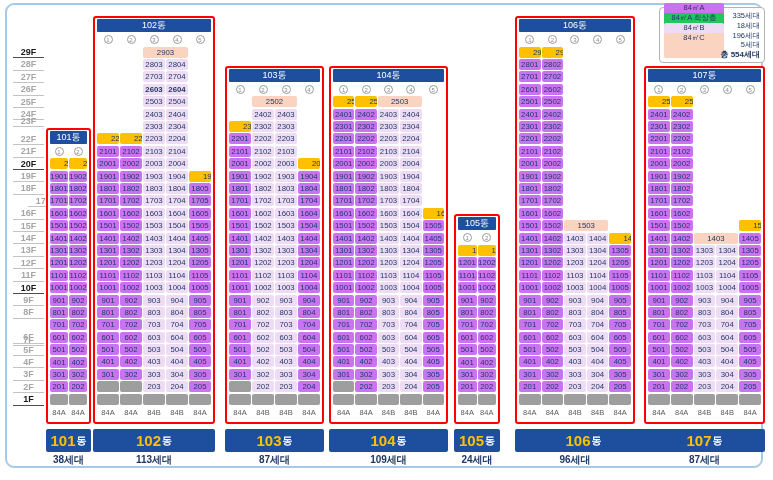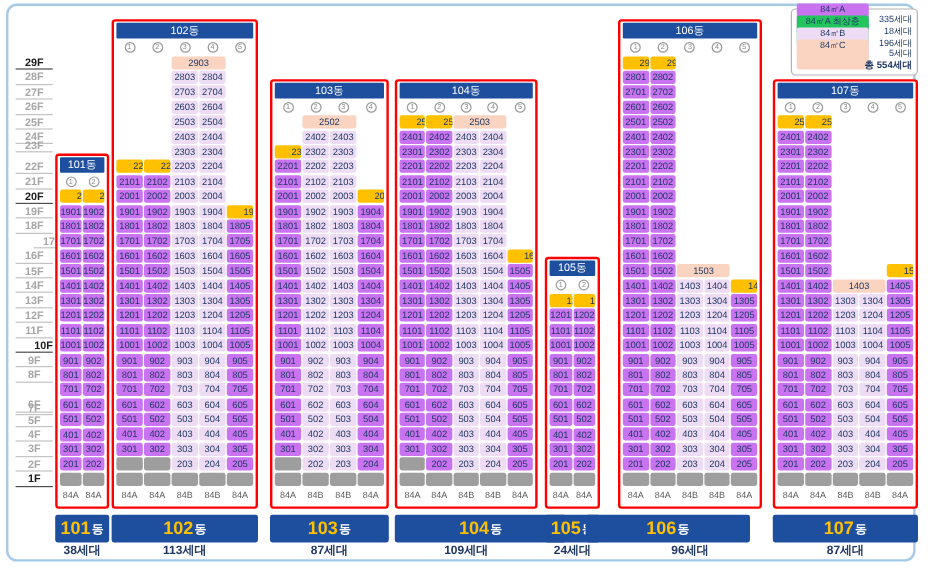"2603" div.frow { font-weight: none -> bold }
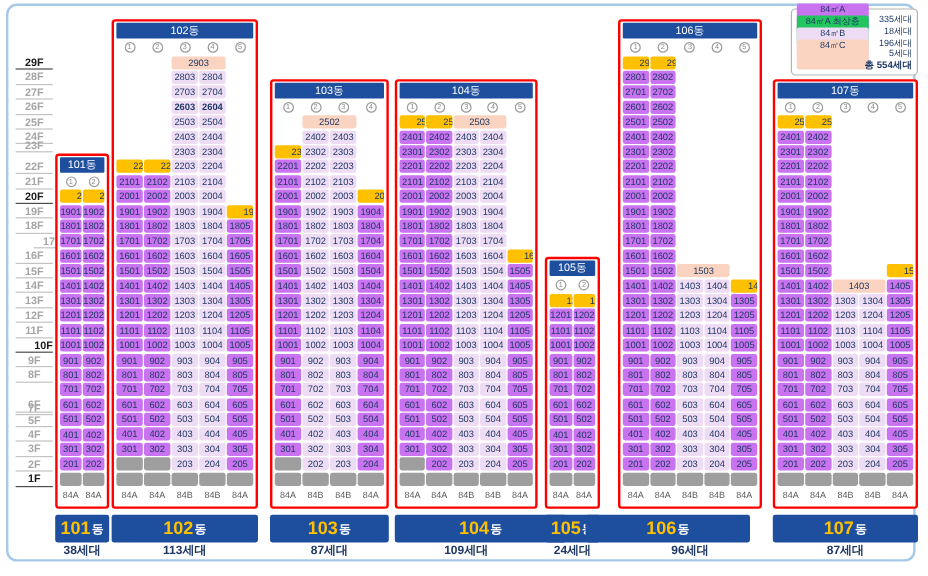"10F" div.flabel { text-align: right -> none }
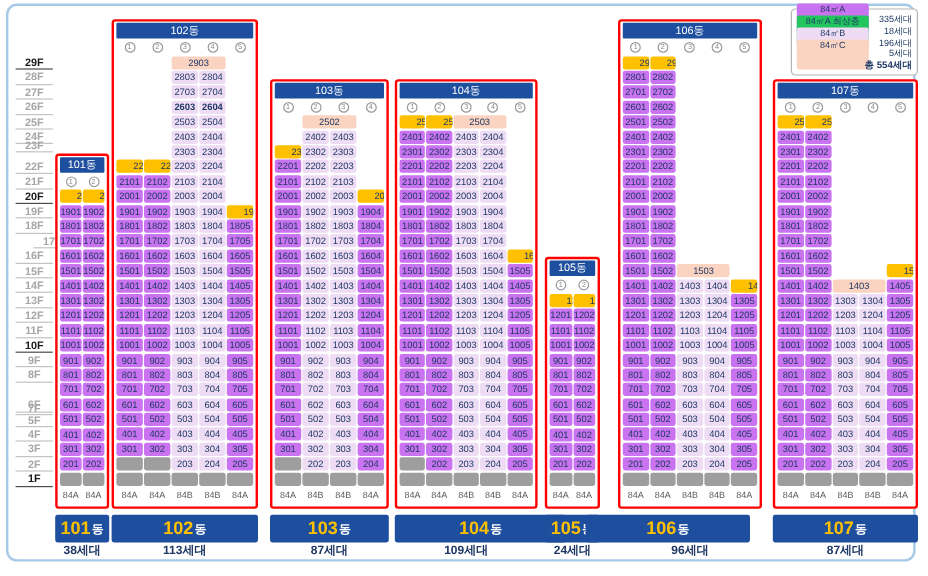"104" div.banner { width: 143px -> 119px }
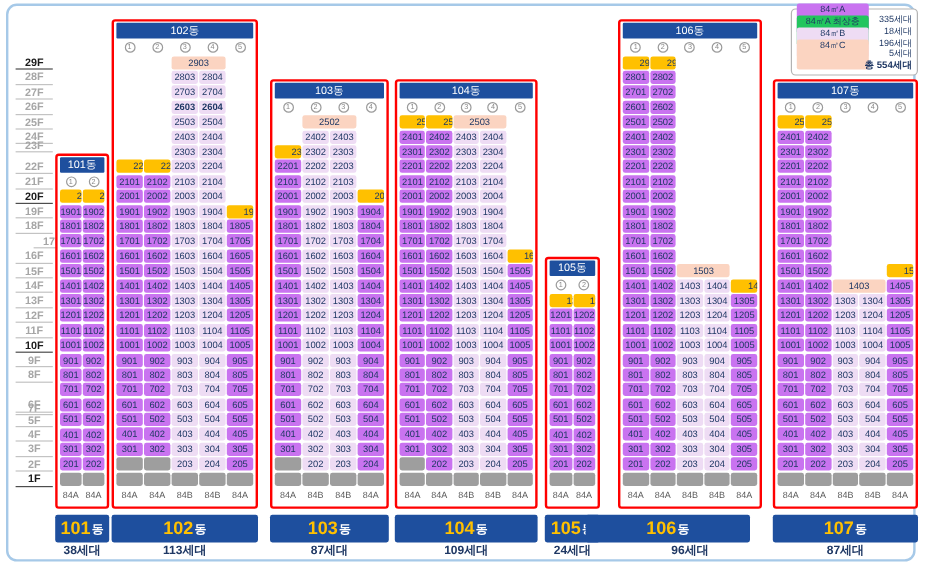"106" div.banner { left: 488px -> 515px }
